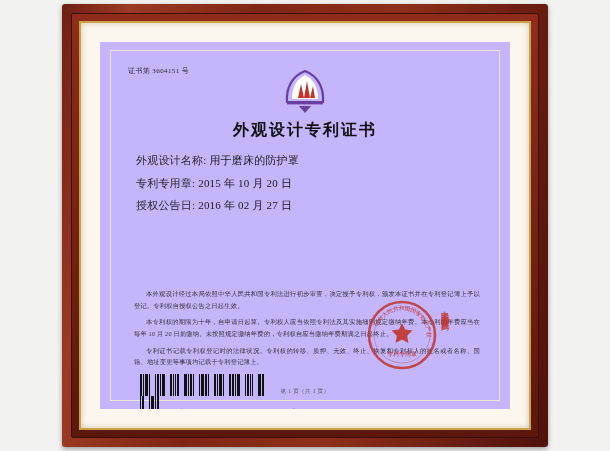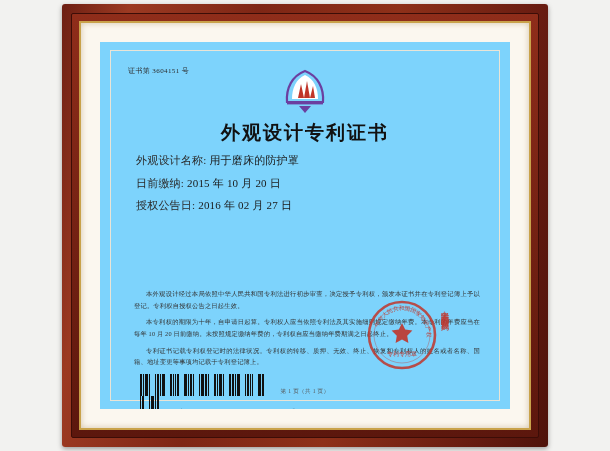"证书第 3604151 号" .paper { background: #7dd3fc -> #c4b5fd }
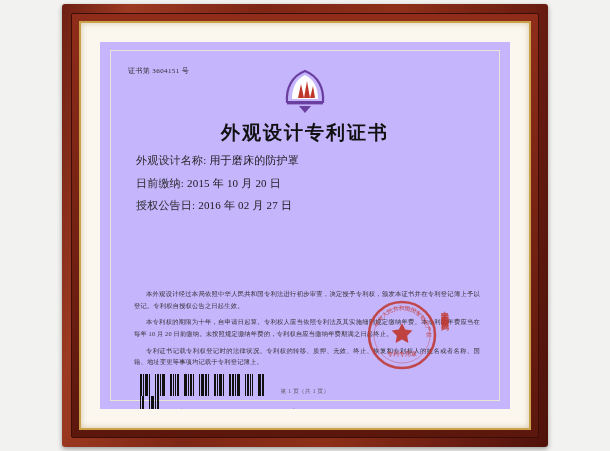"外观设计专利证书" .title { font-size: 19px -> 16px }
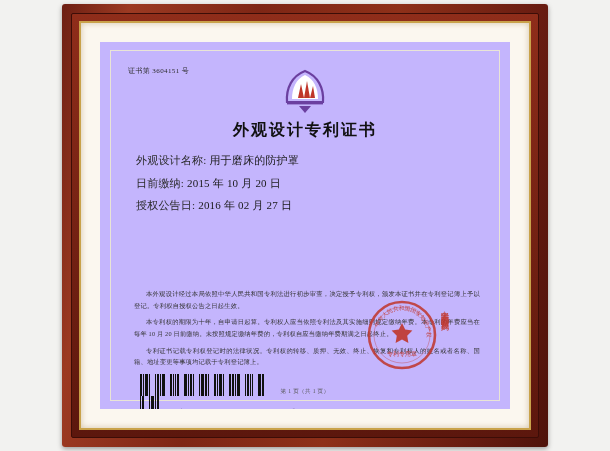"日前缴纳:" span.lbl { text: 日前缴纳 -> 专利专用章 }
